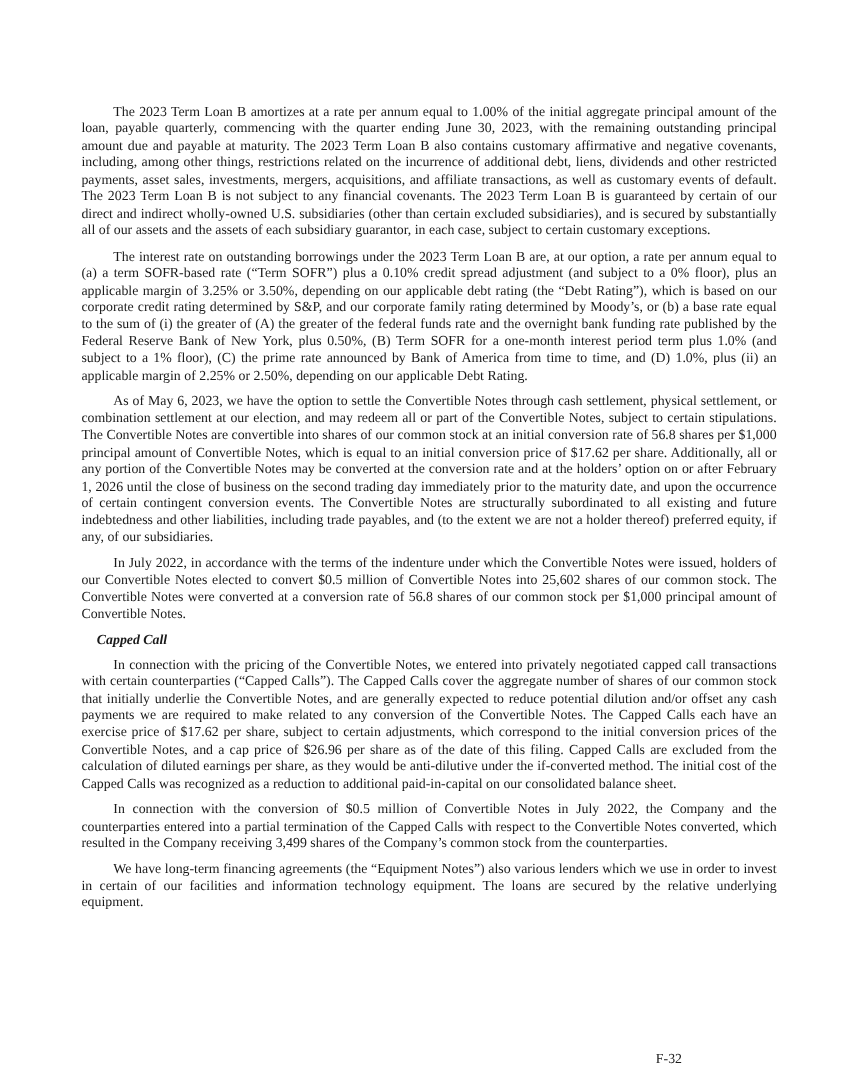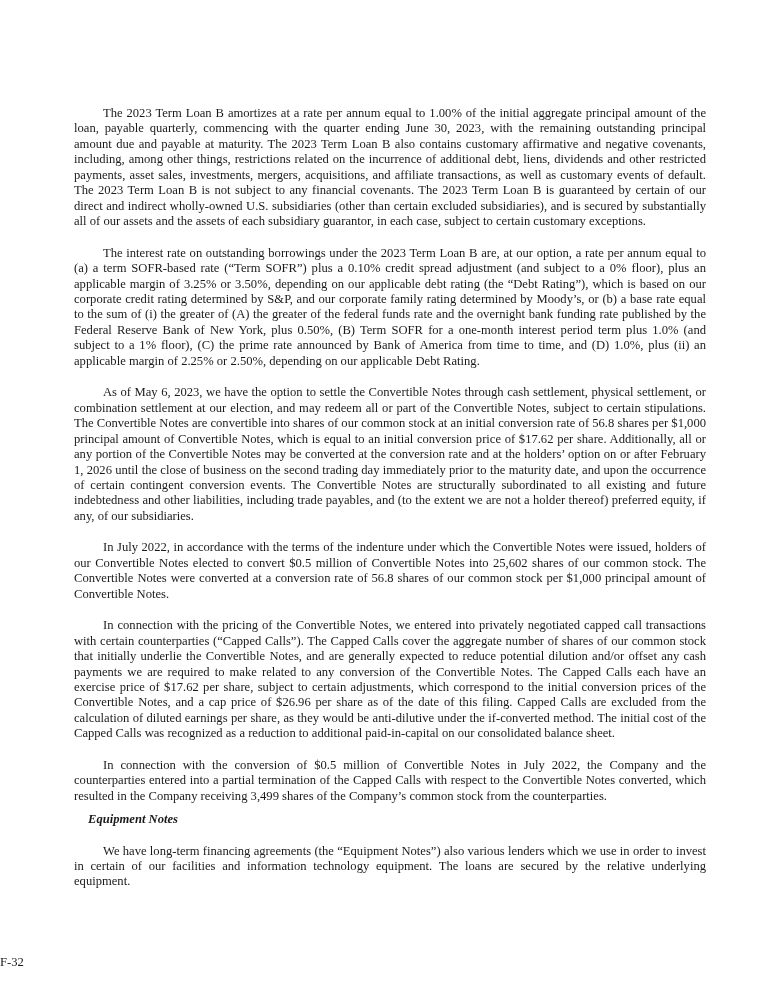"The 2023 Term Loan B" .para { margin: 16px 0 8px 0 -> 4px 0 8px 0 }
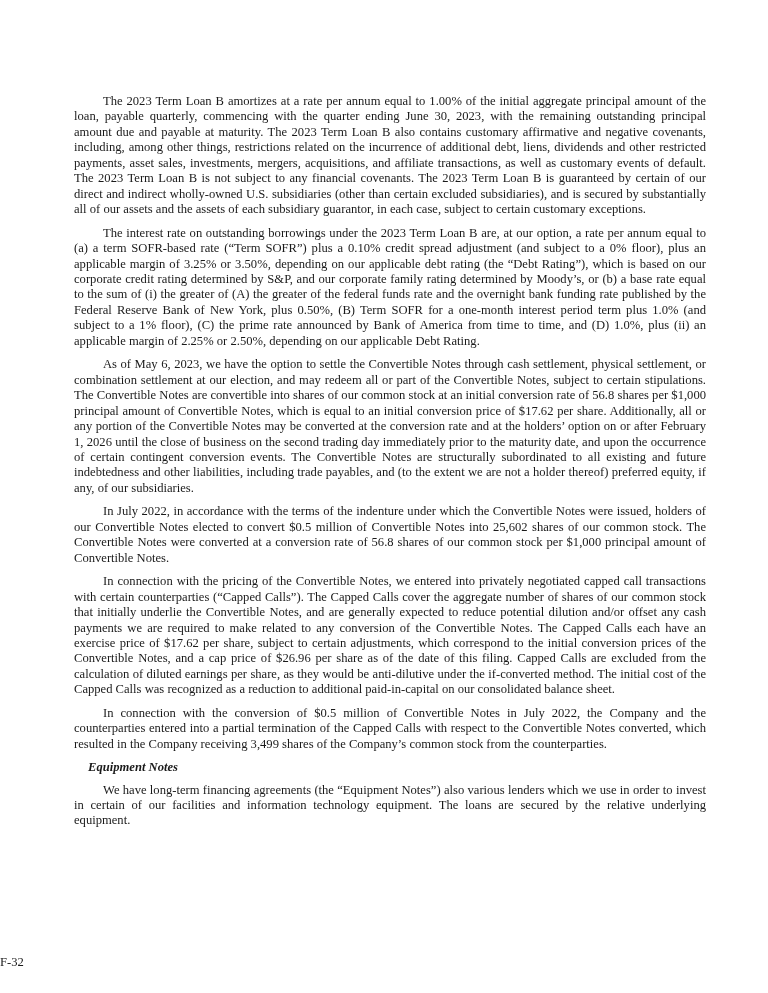"Capped Call" p.heading { html: none -> <p>Capped Call</p> }
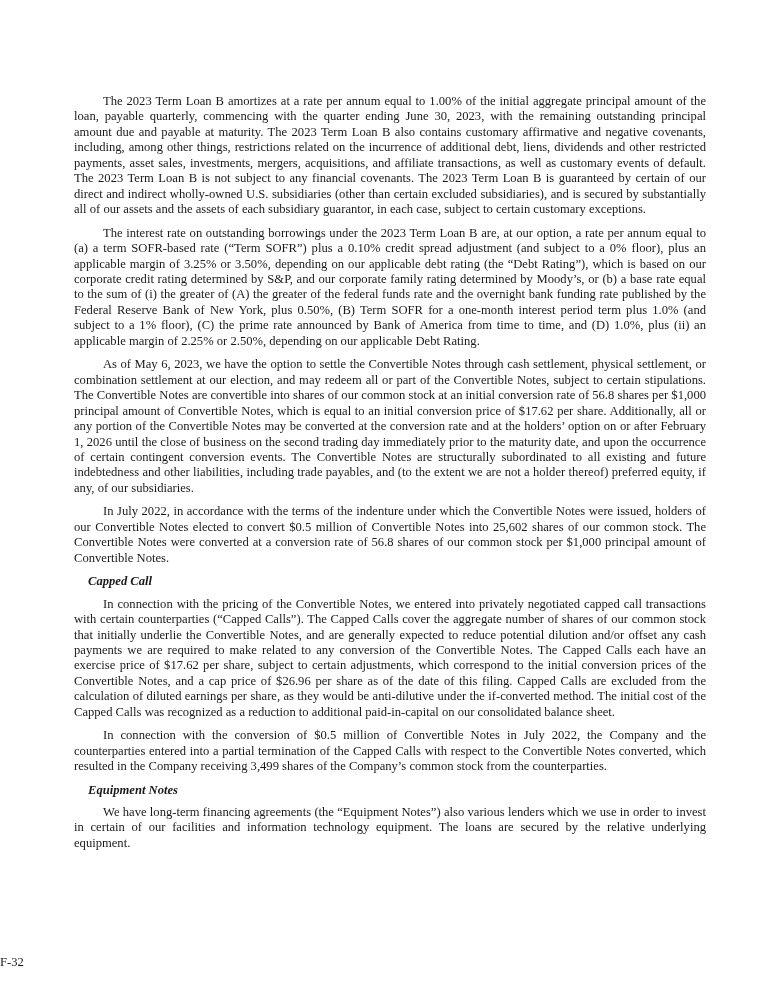"Equipment Notes" p.heading { html: <p>Equipment Notes</p> -> none }
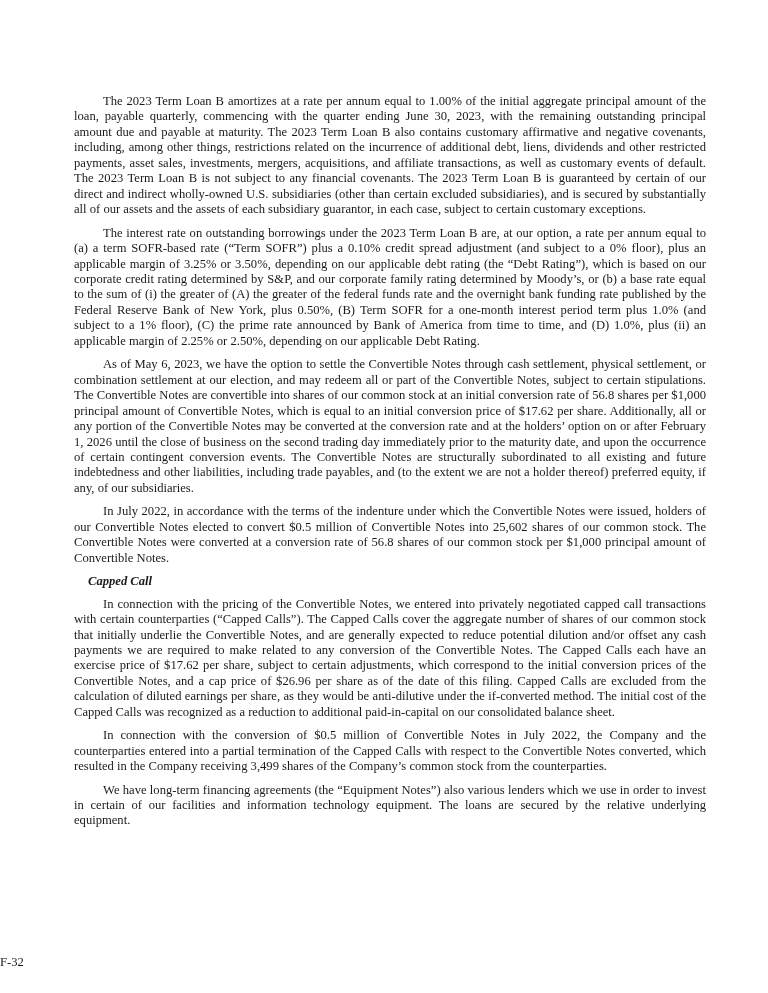"F-32" .footer { text-align: left -> right }
